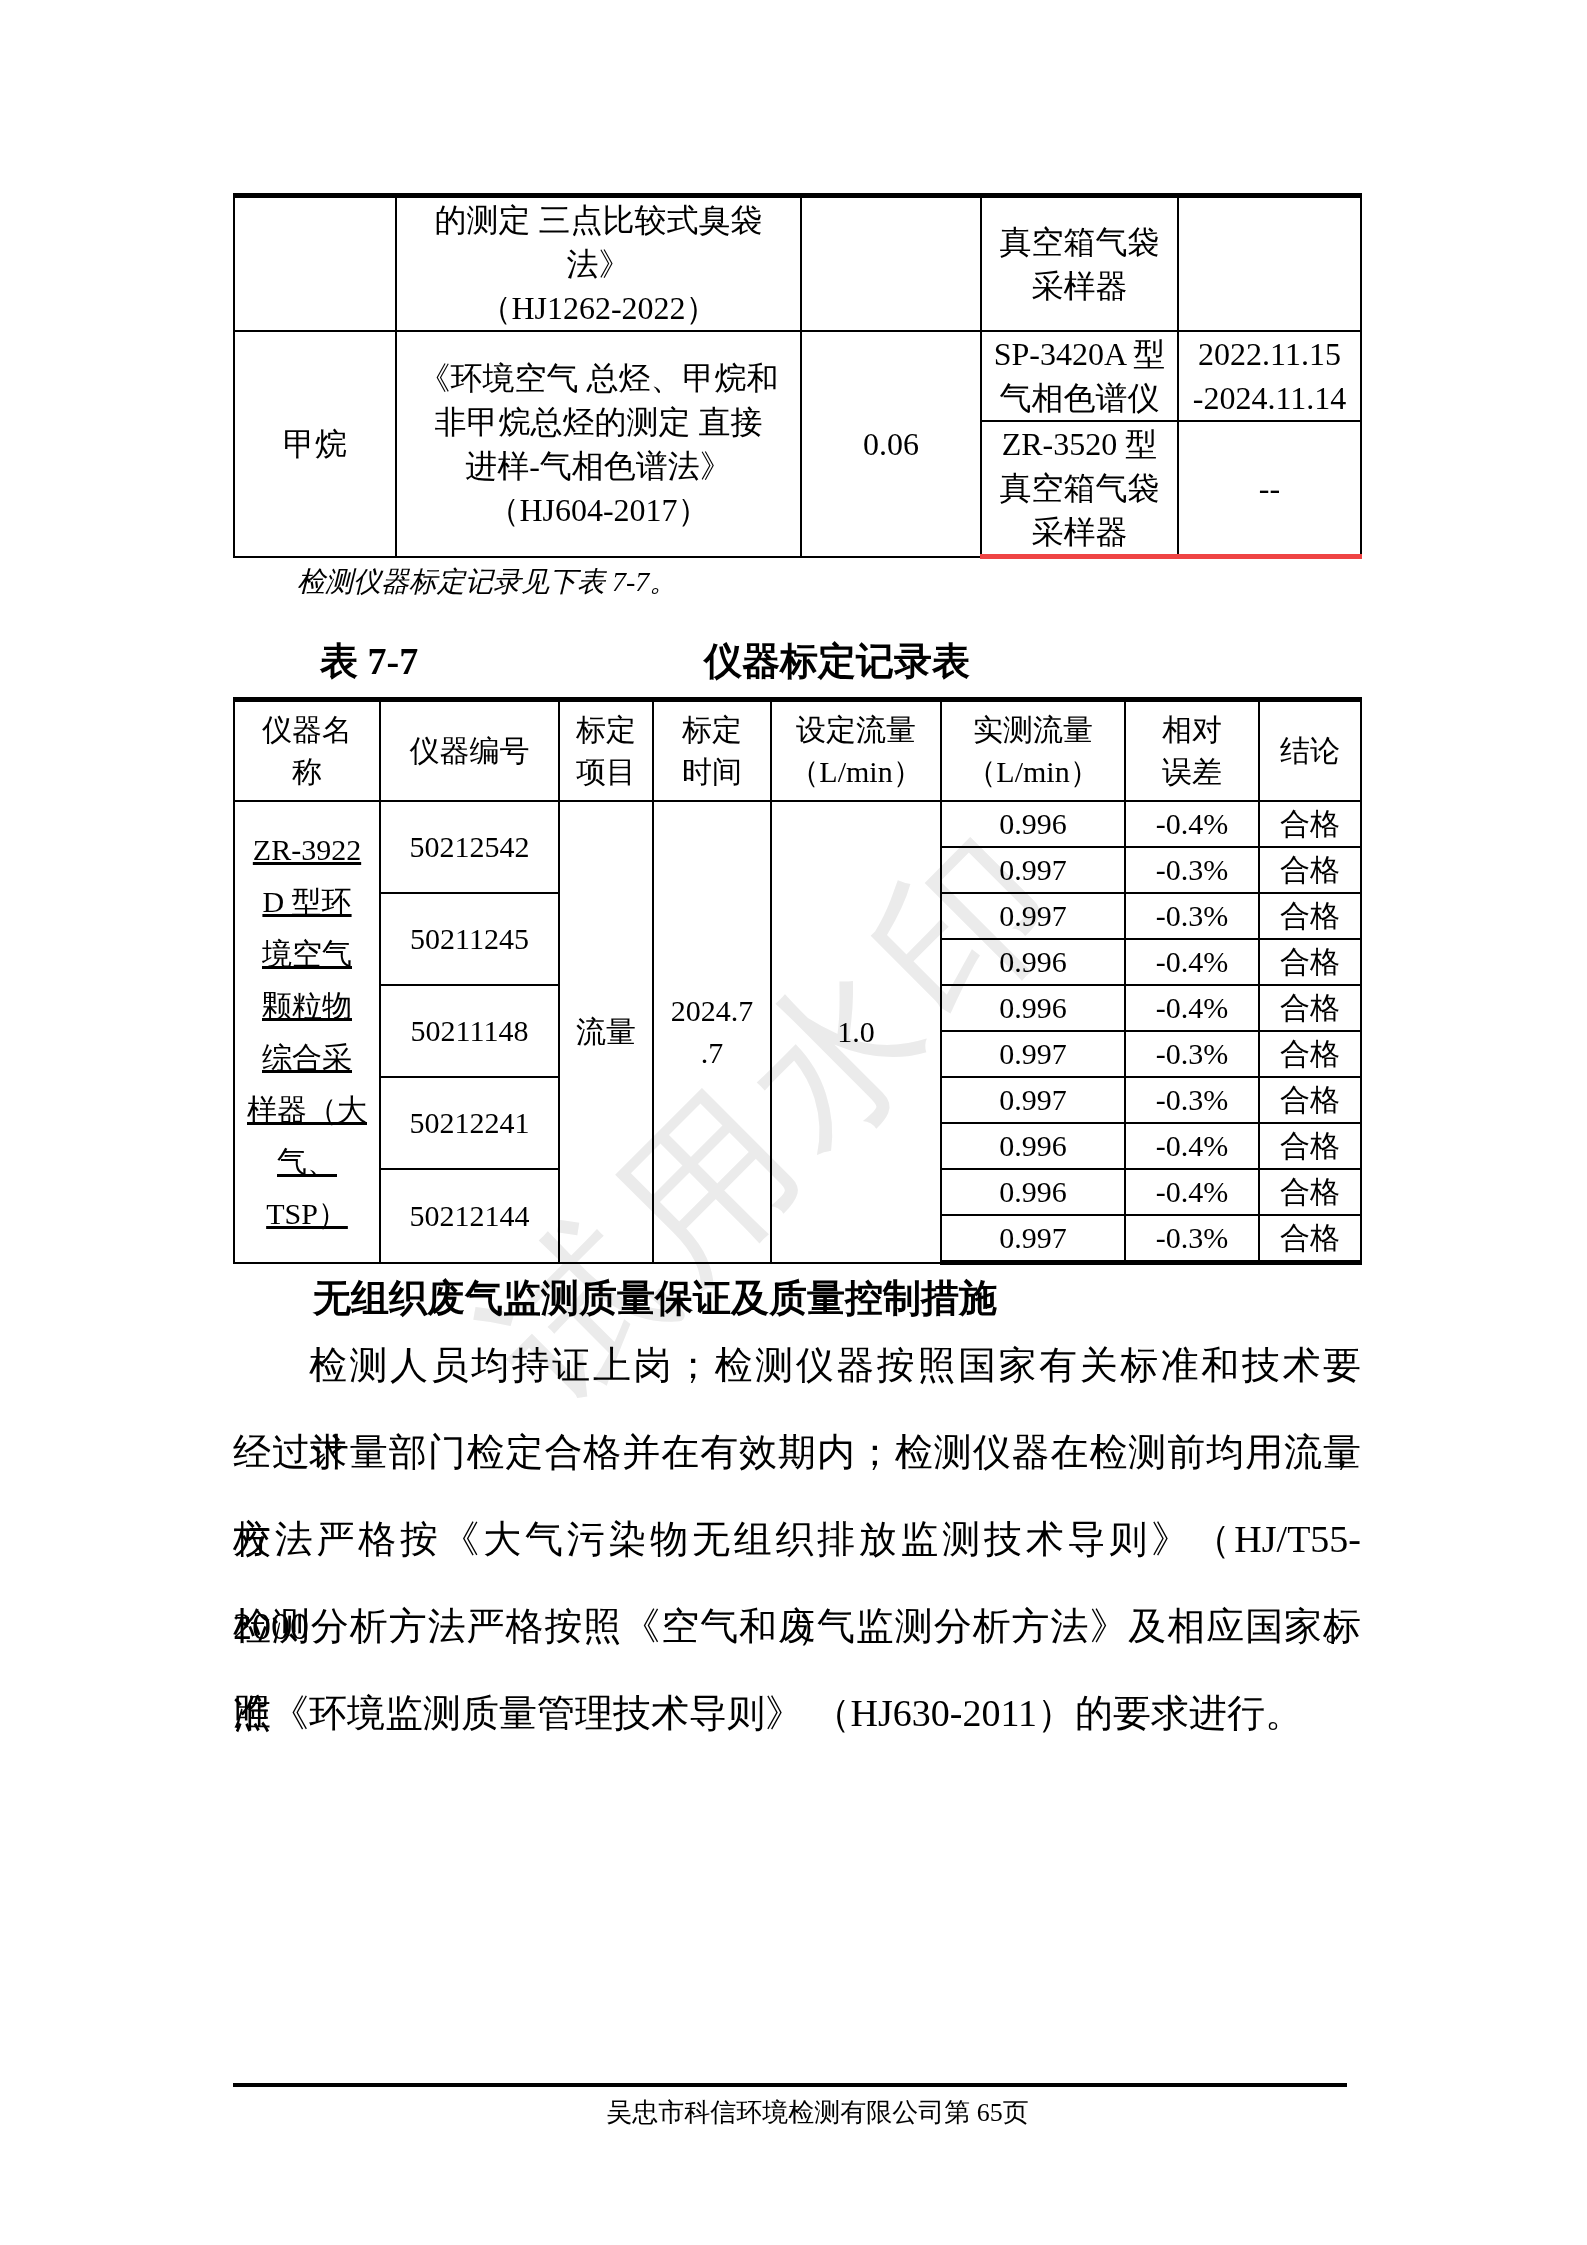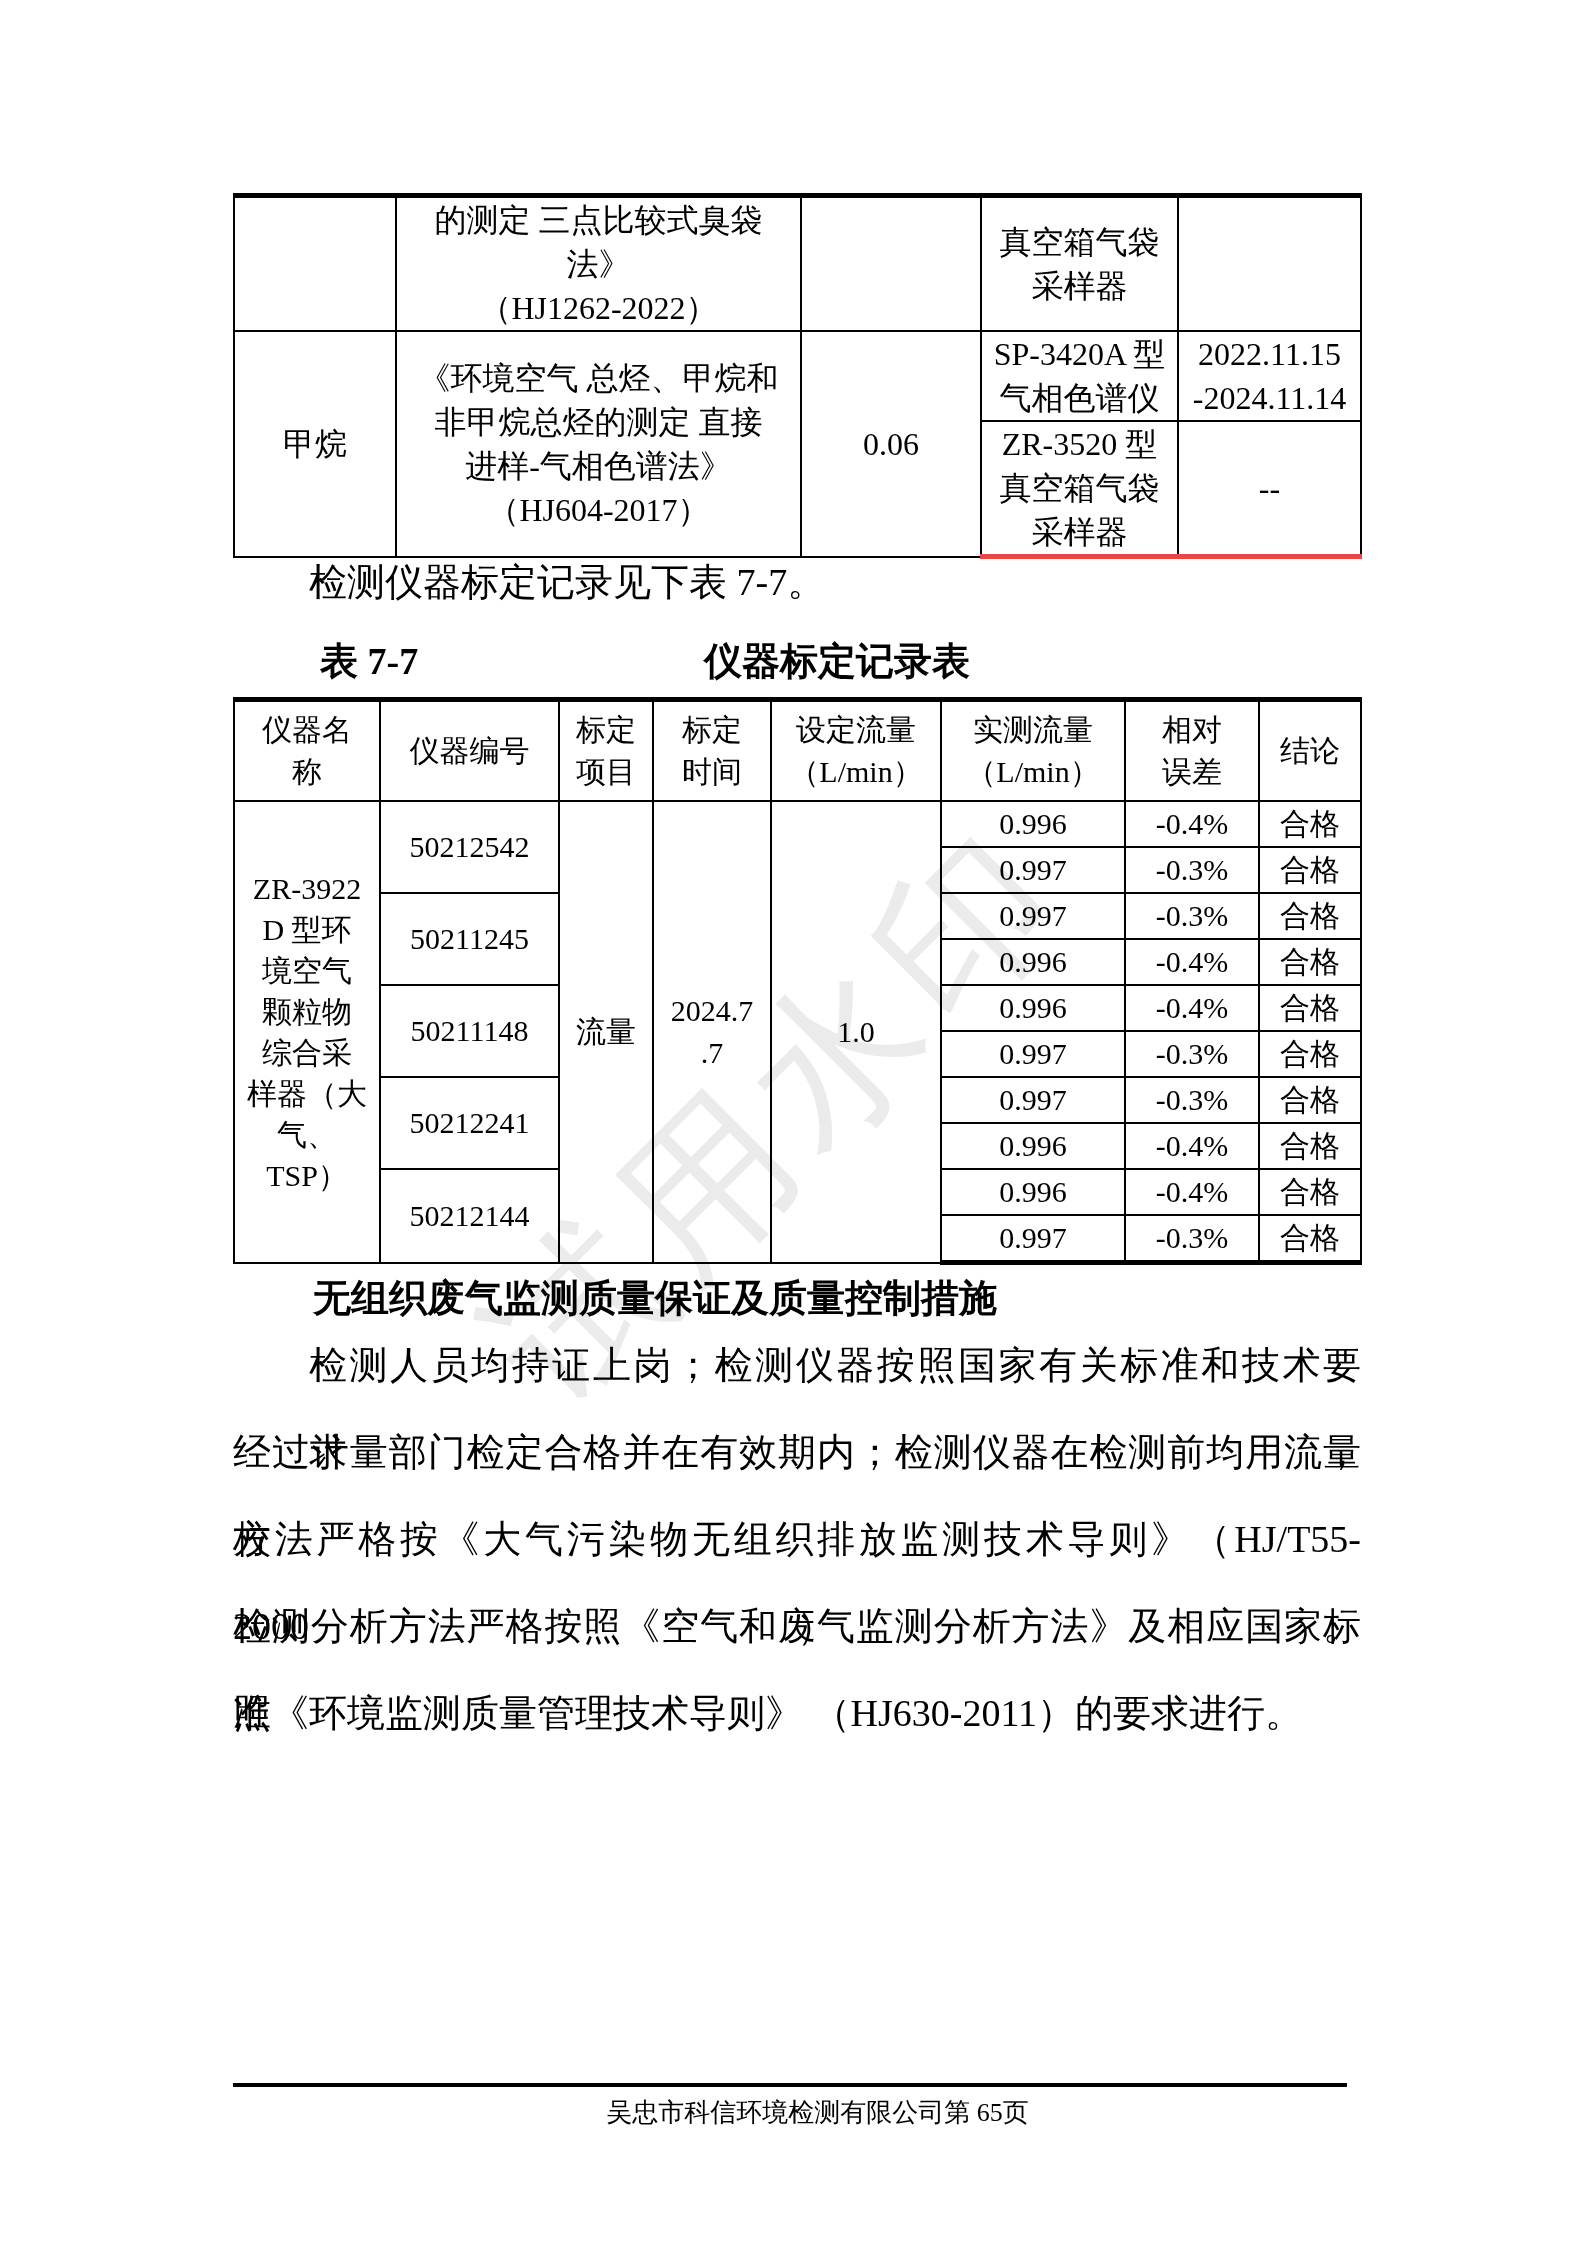"检测仪器标定记录见下表 7-7。" .intro { font-size: 38px -> 28px; font-style: none -> italic; left: 233px -> 221px }
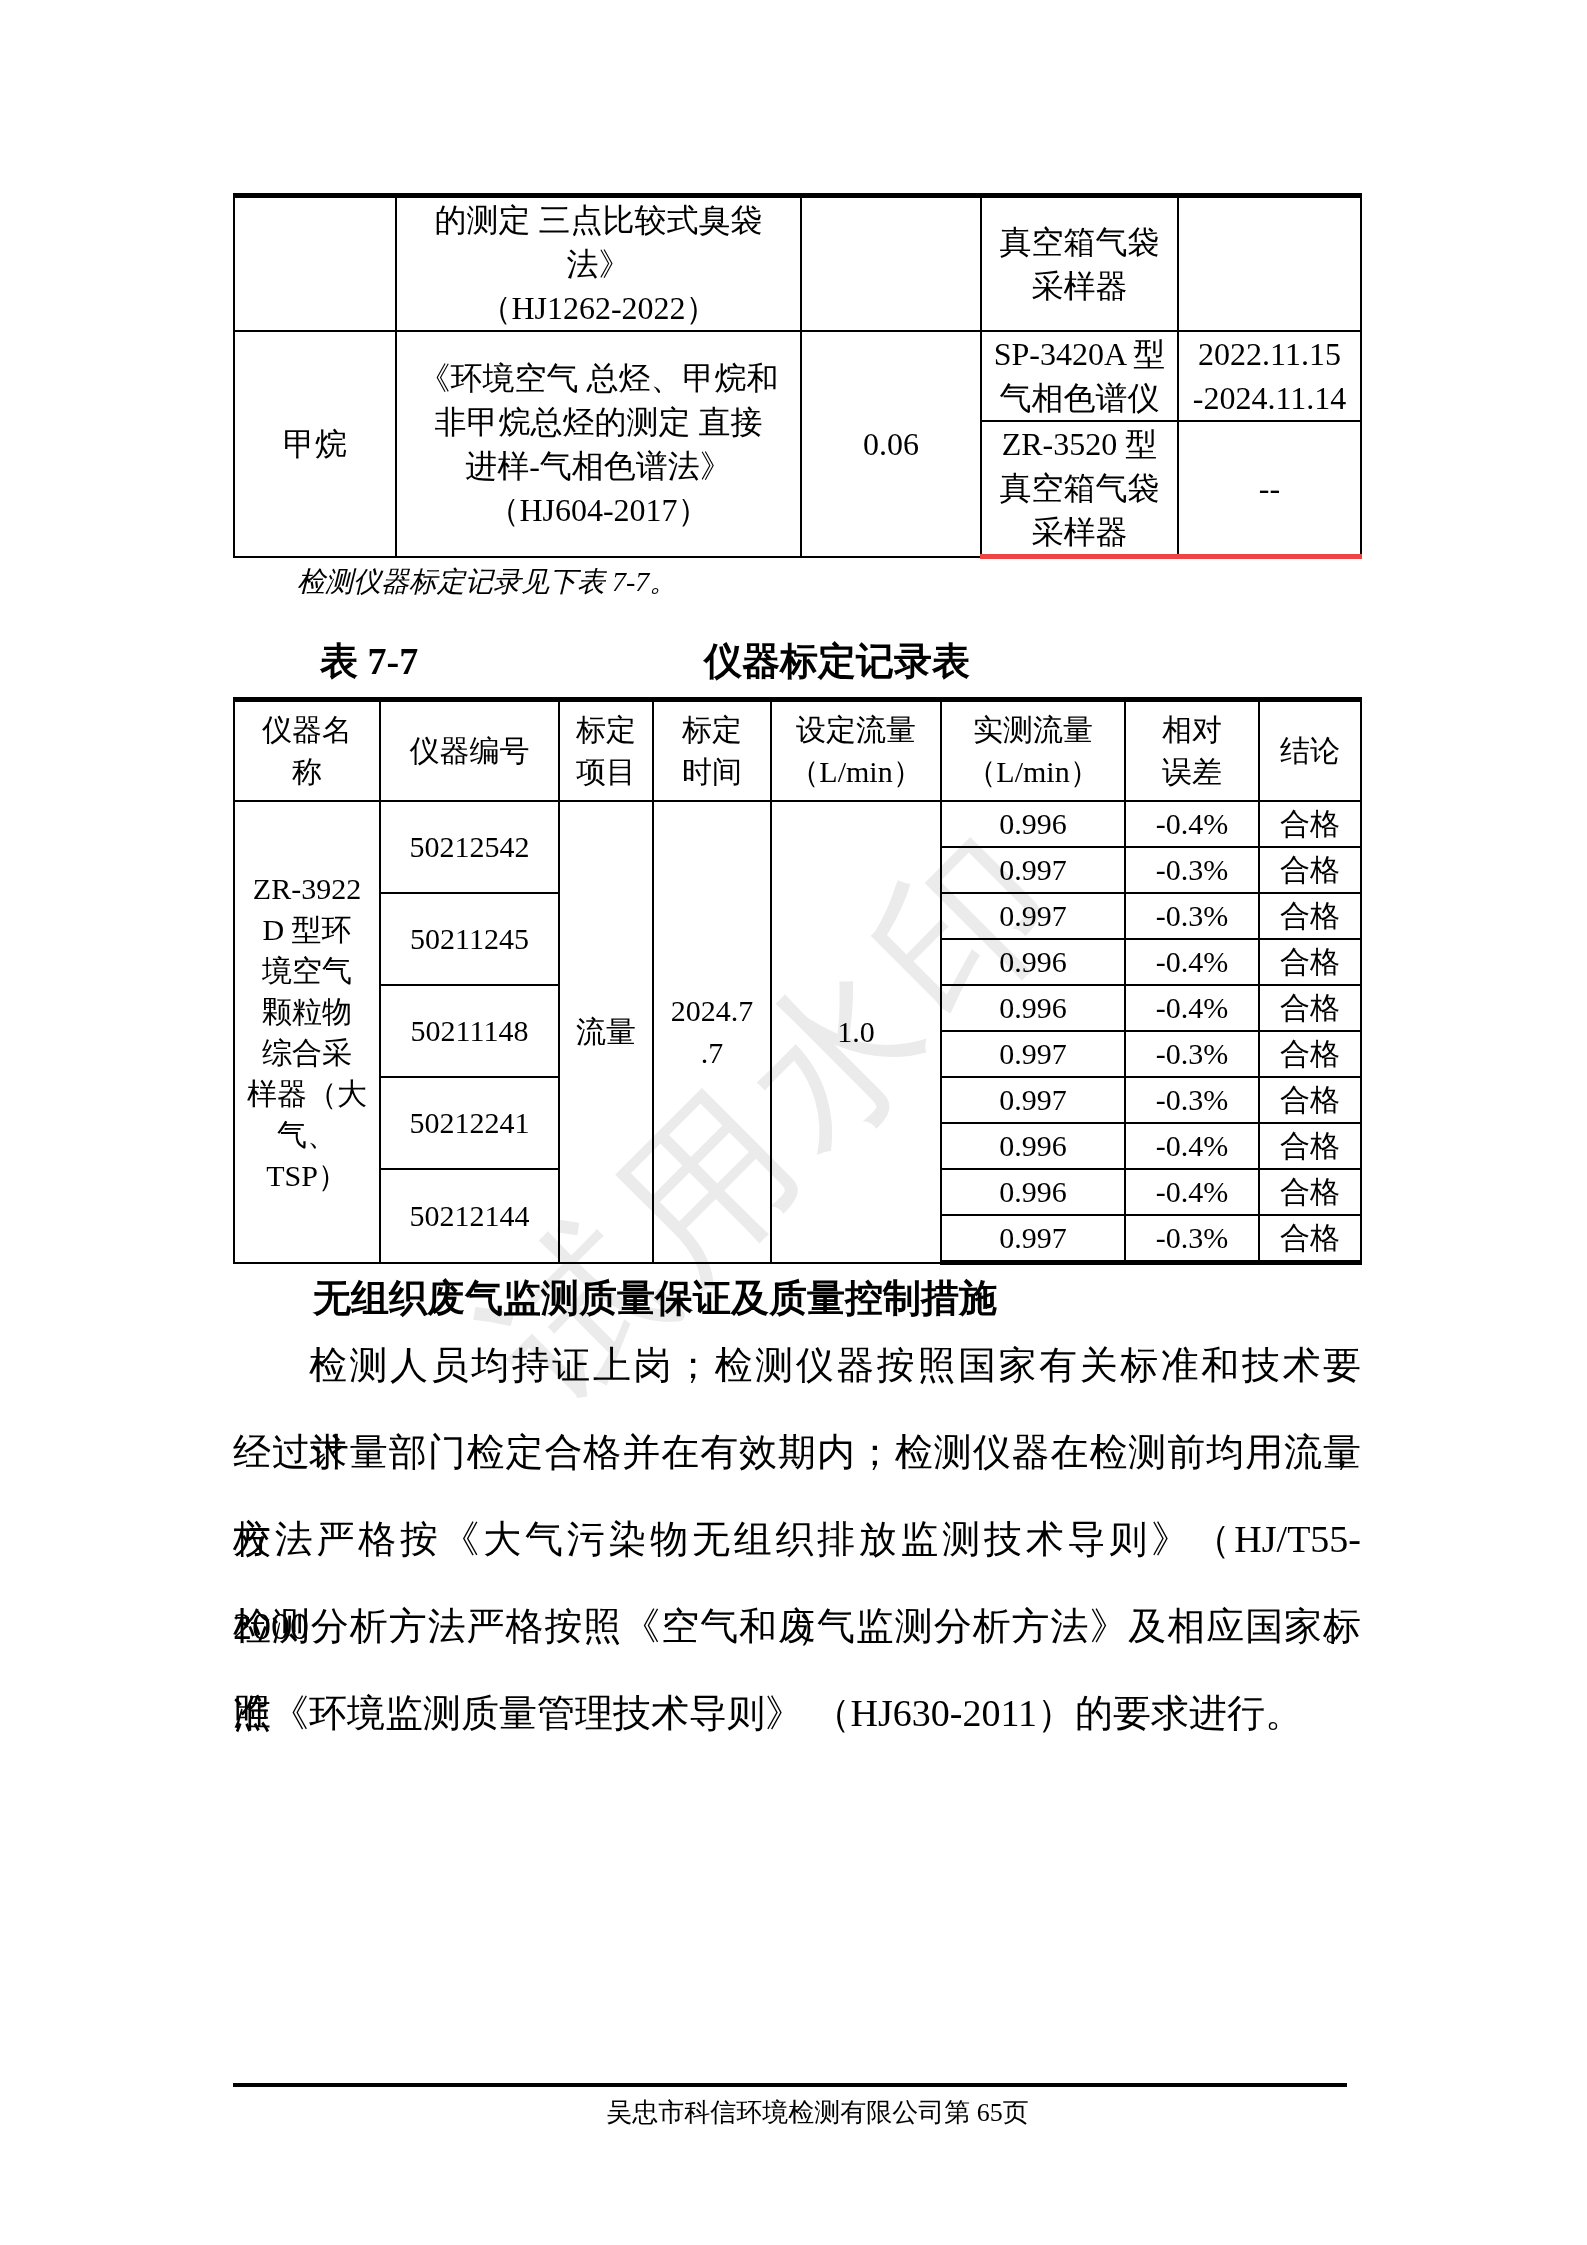"ZR-3922" .tbl-77 td.name-cell { line-height: 41px -> 52px; text-decoration: none -> underline }
